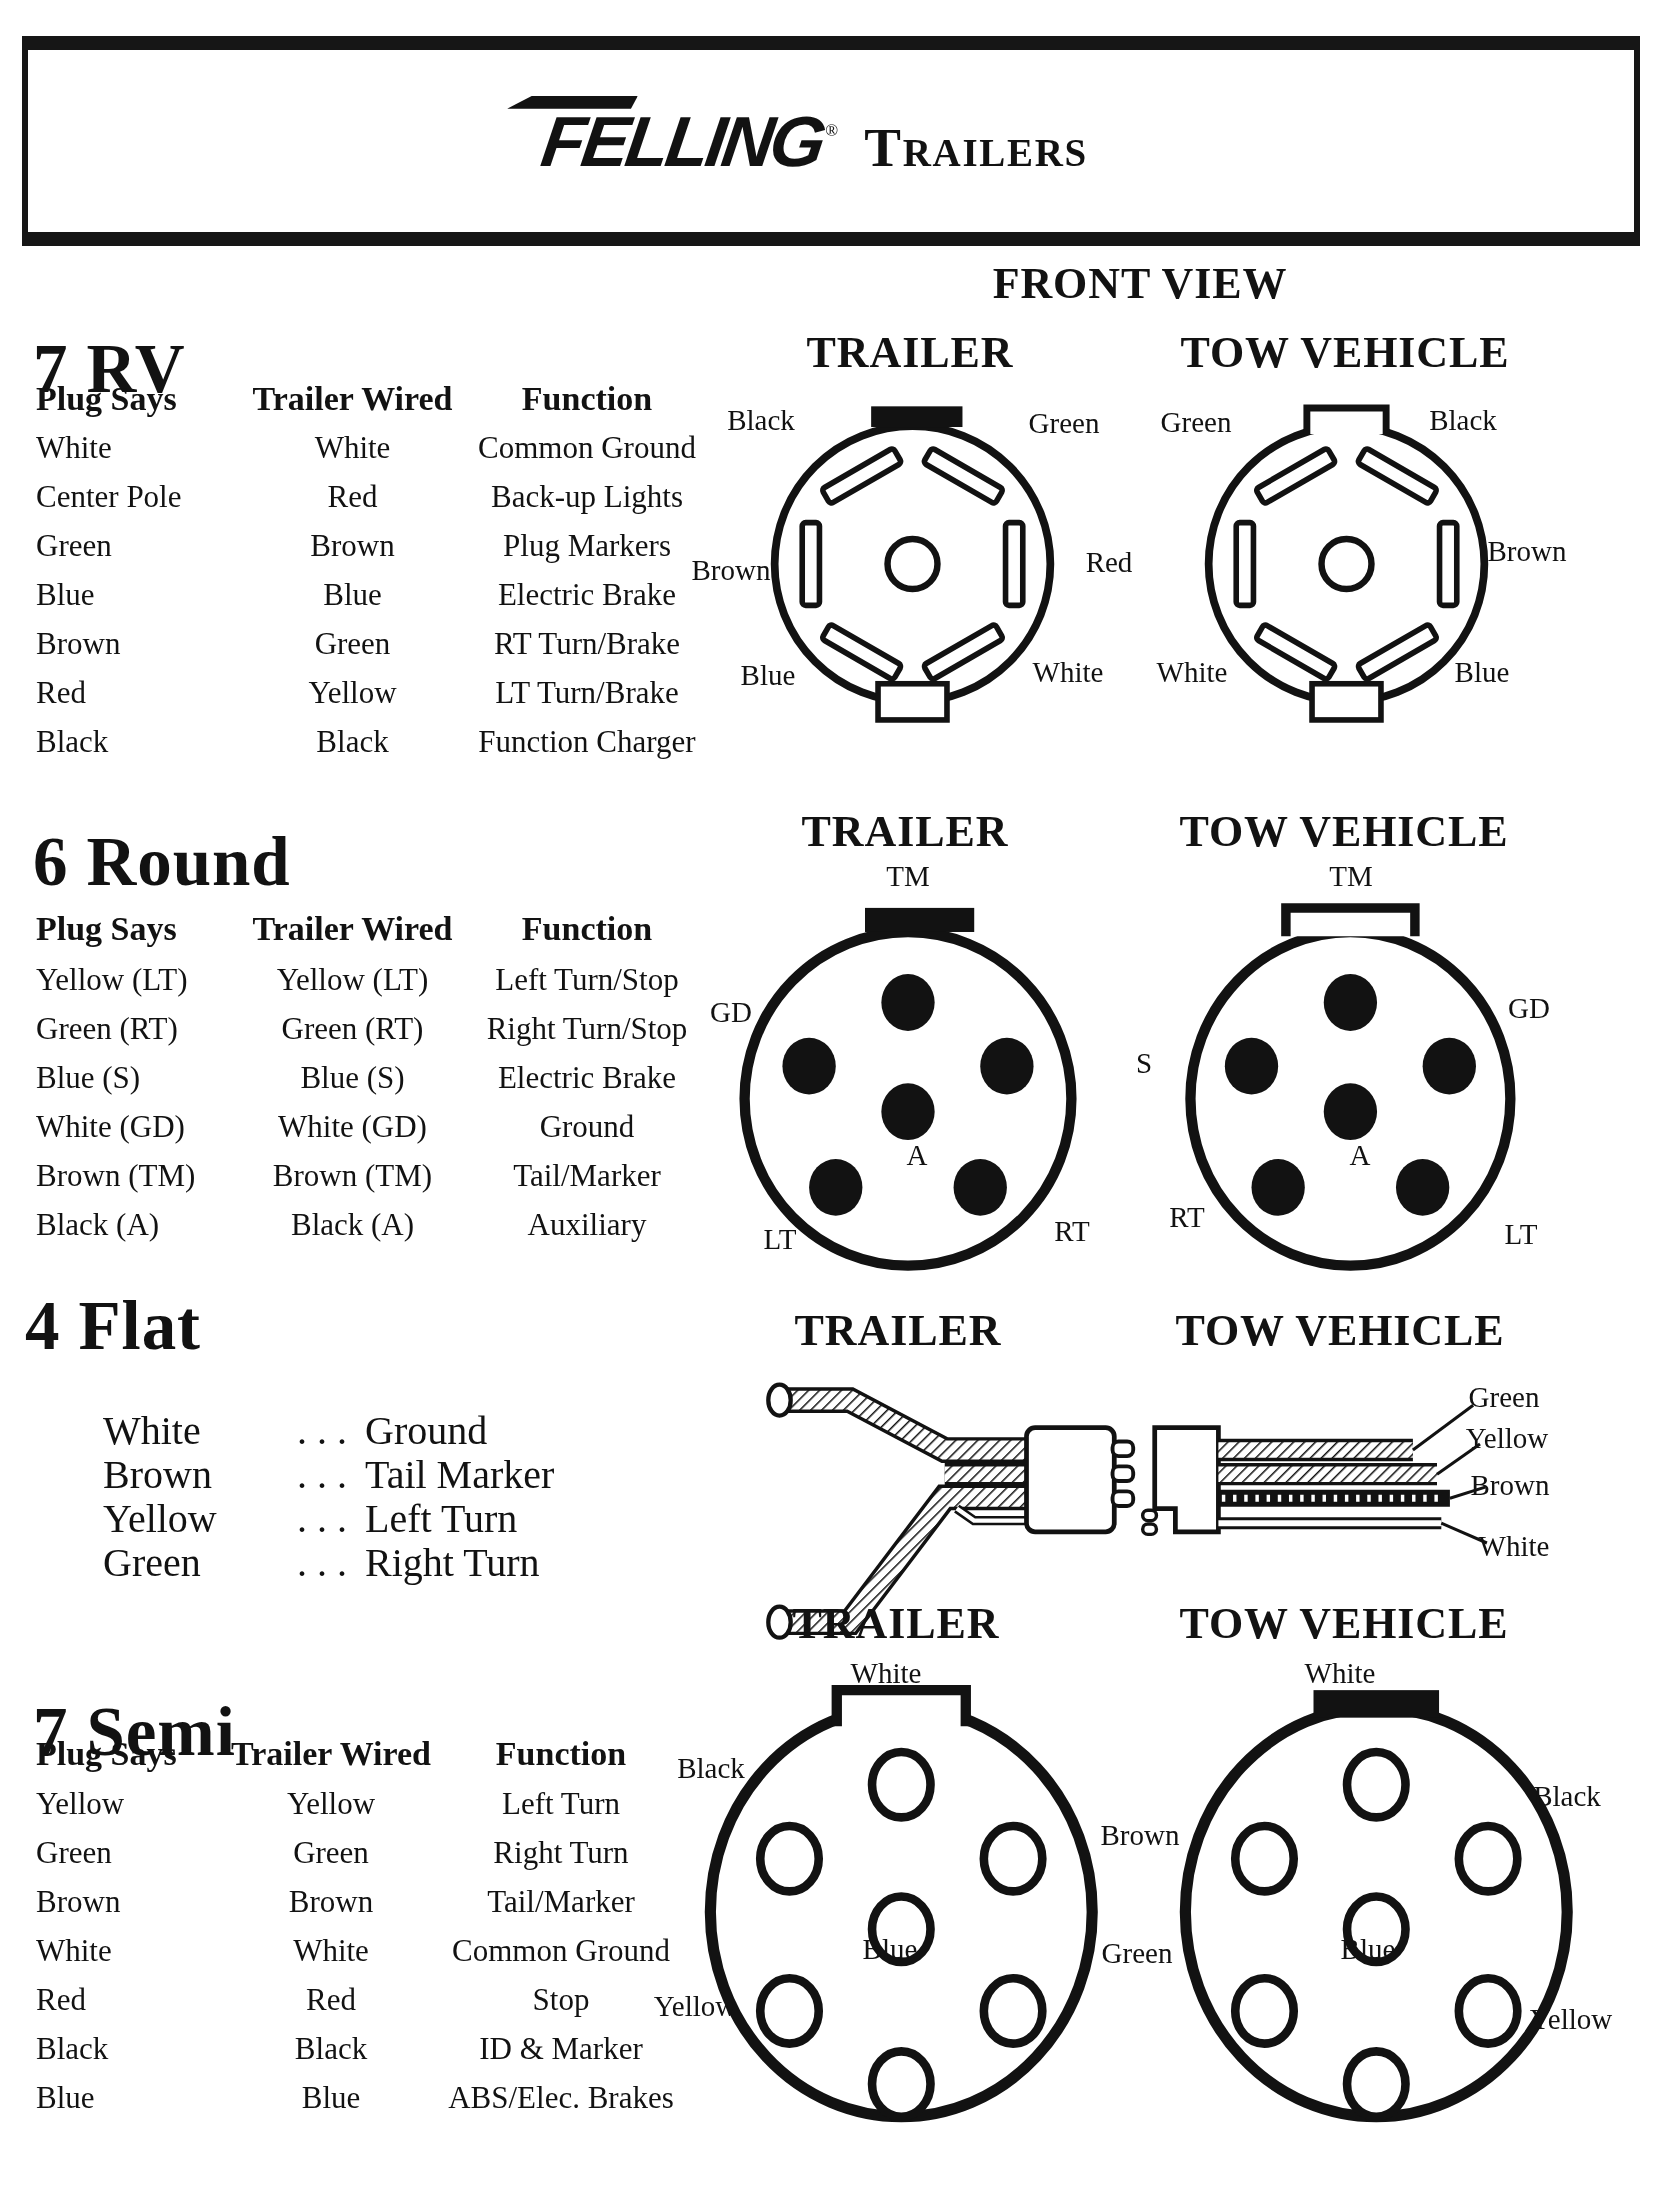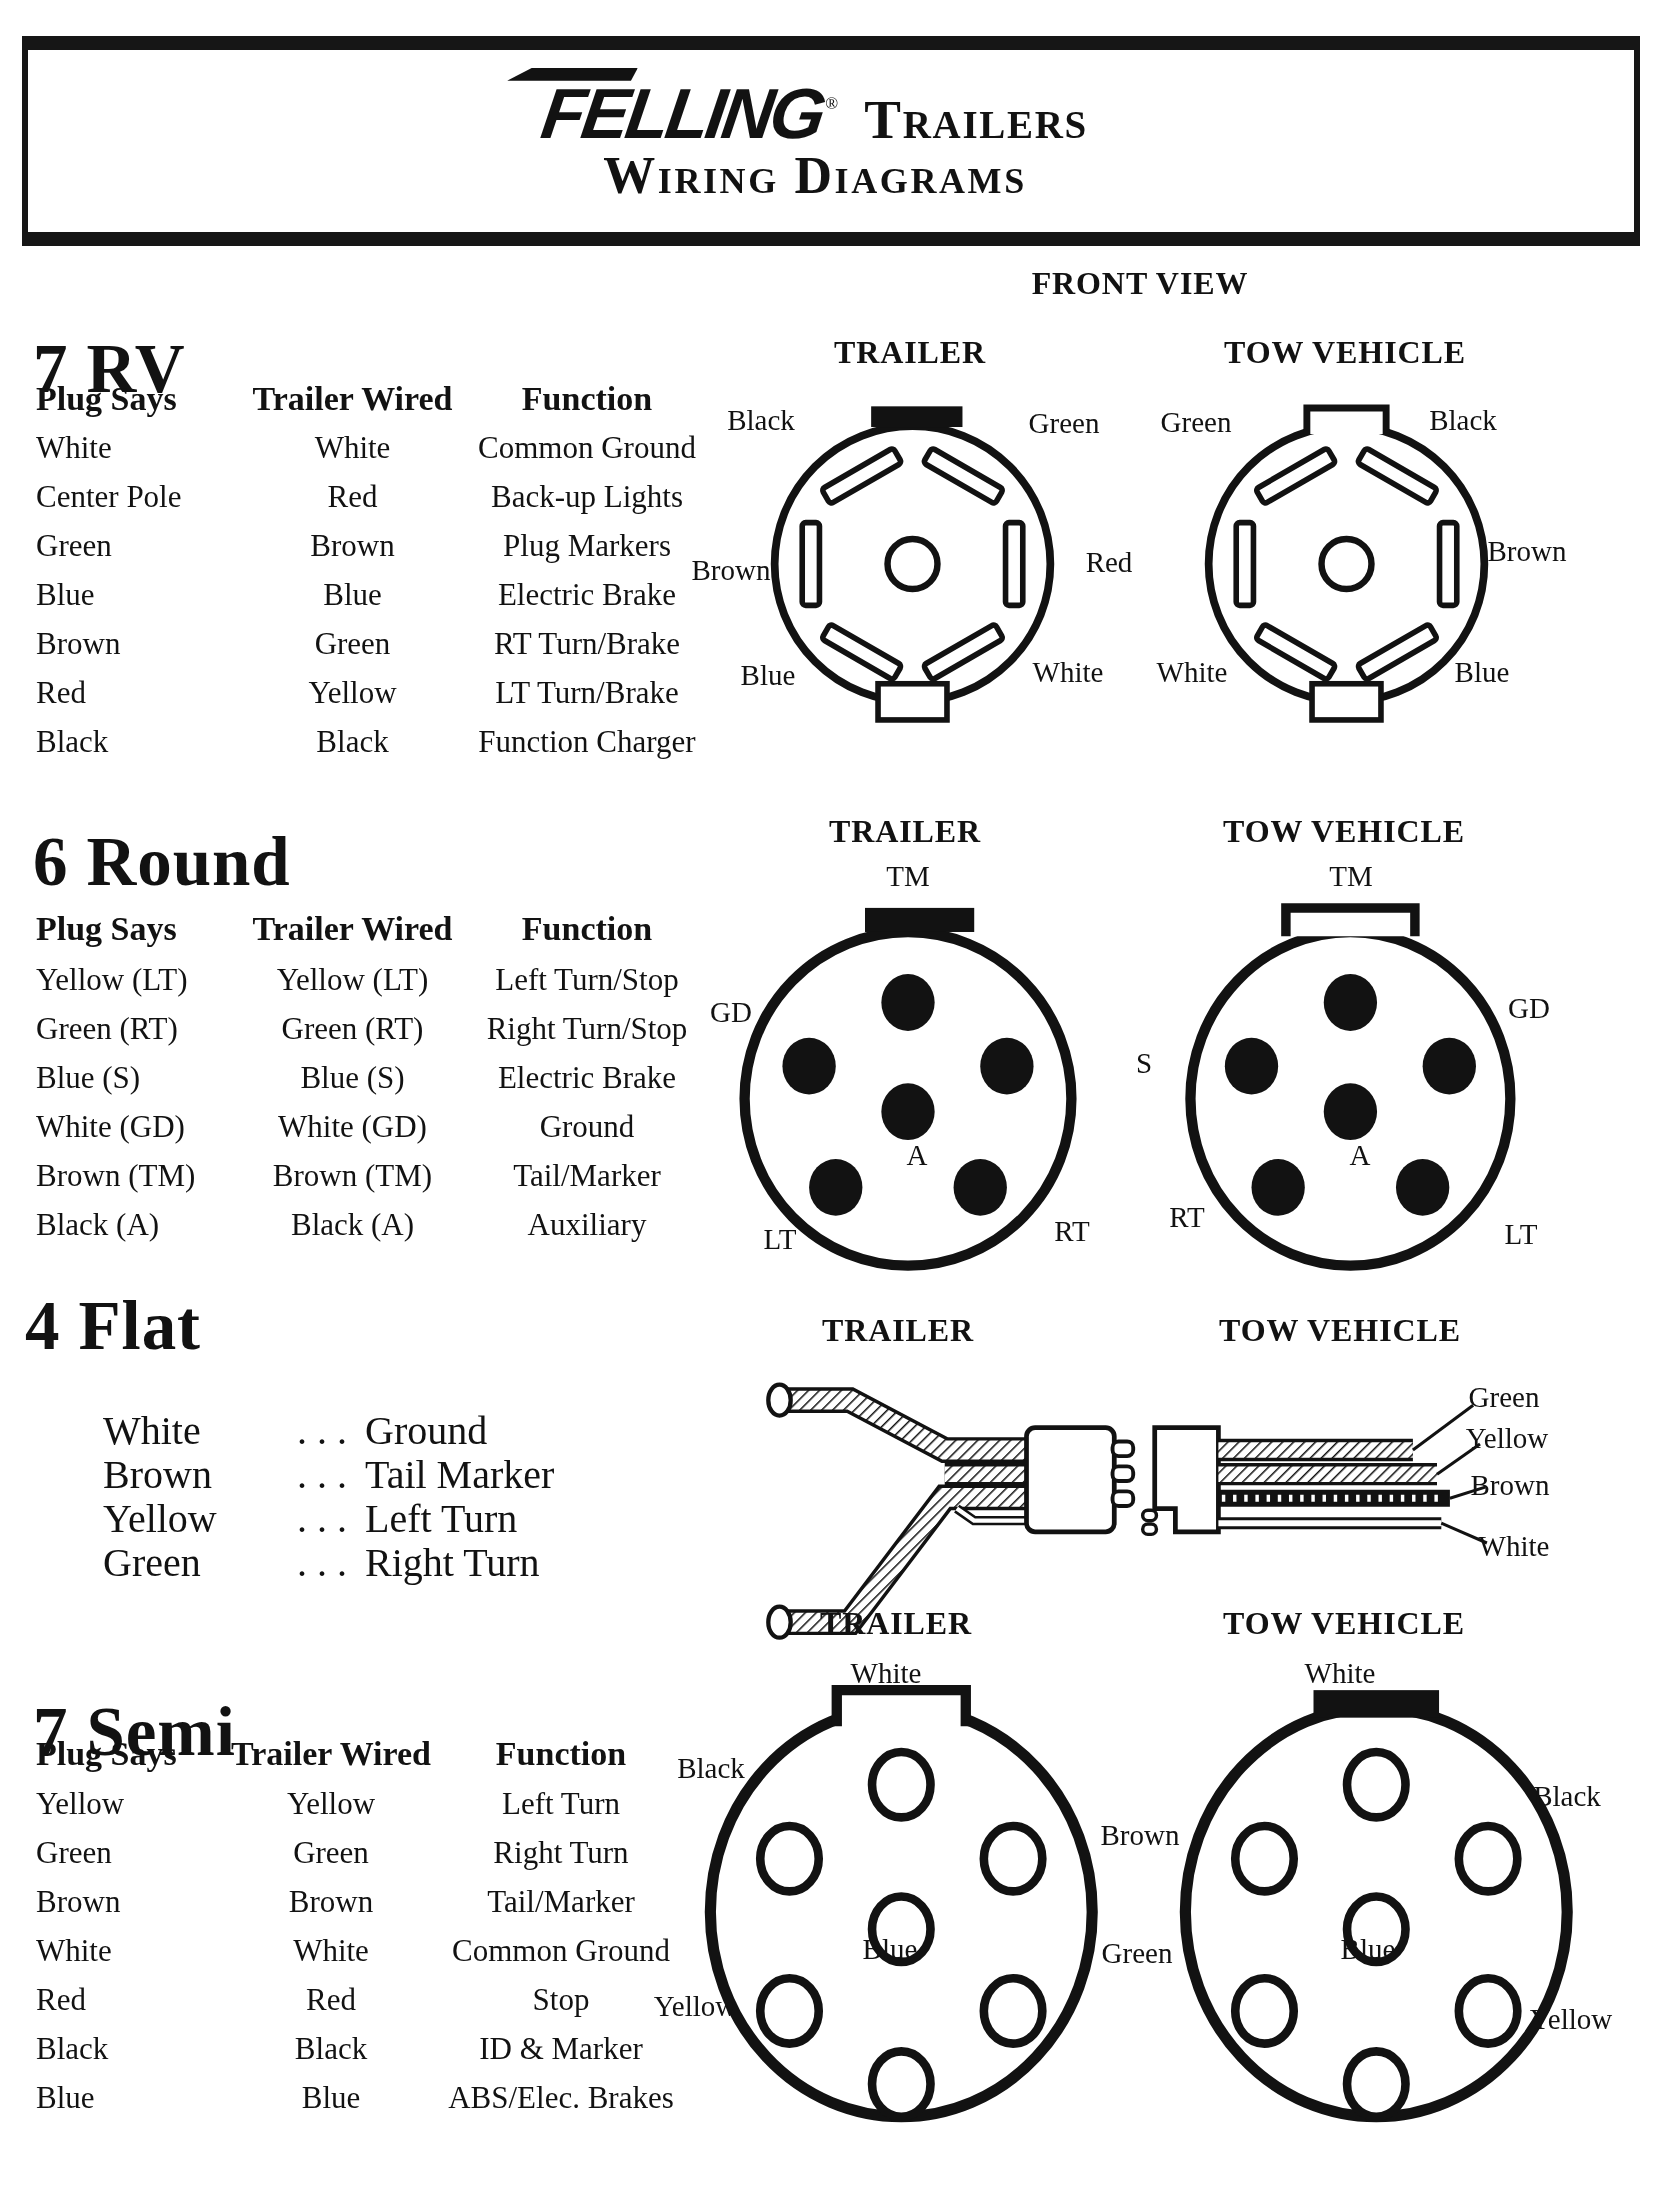"Wiring Diagrams" div.hline2 { html: <div>Wiring Diagrams</div> -> none }
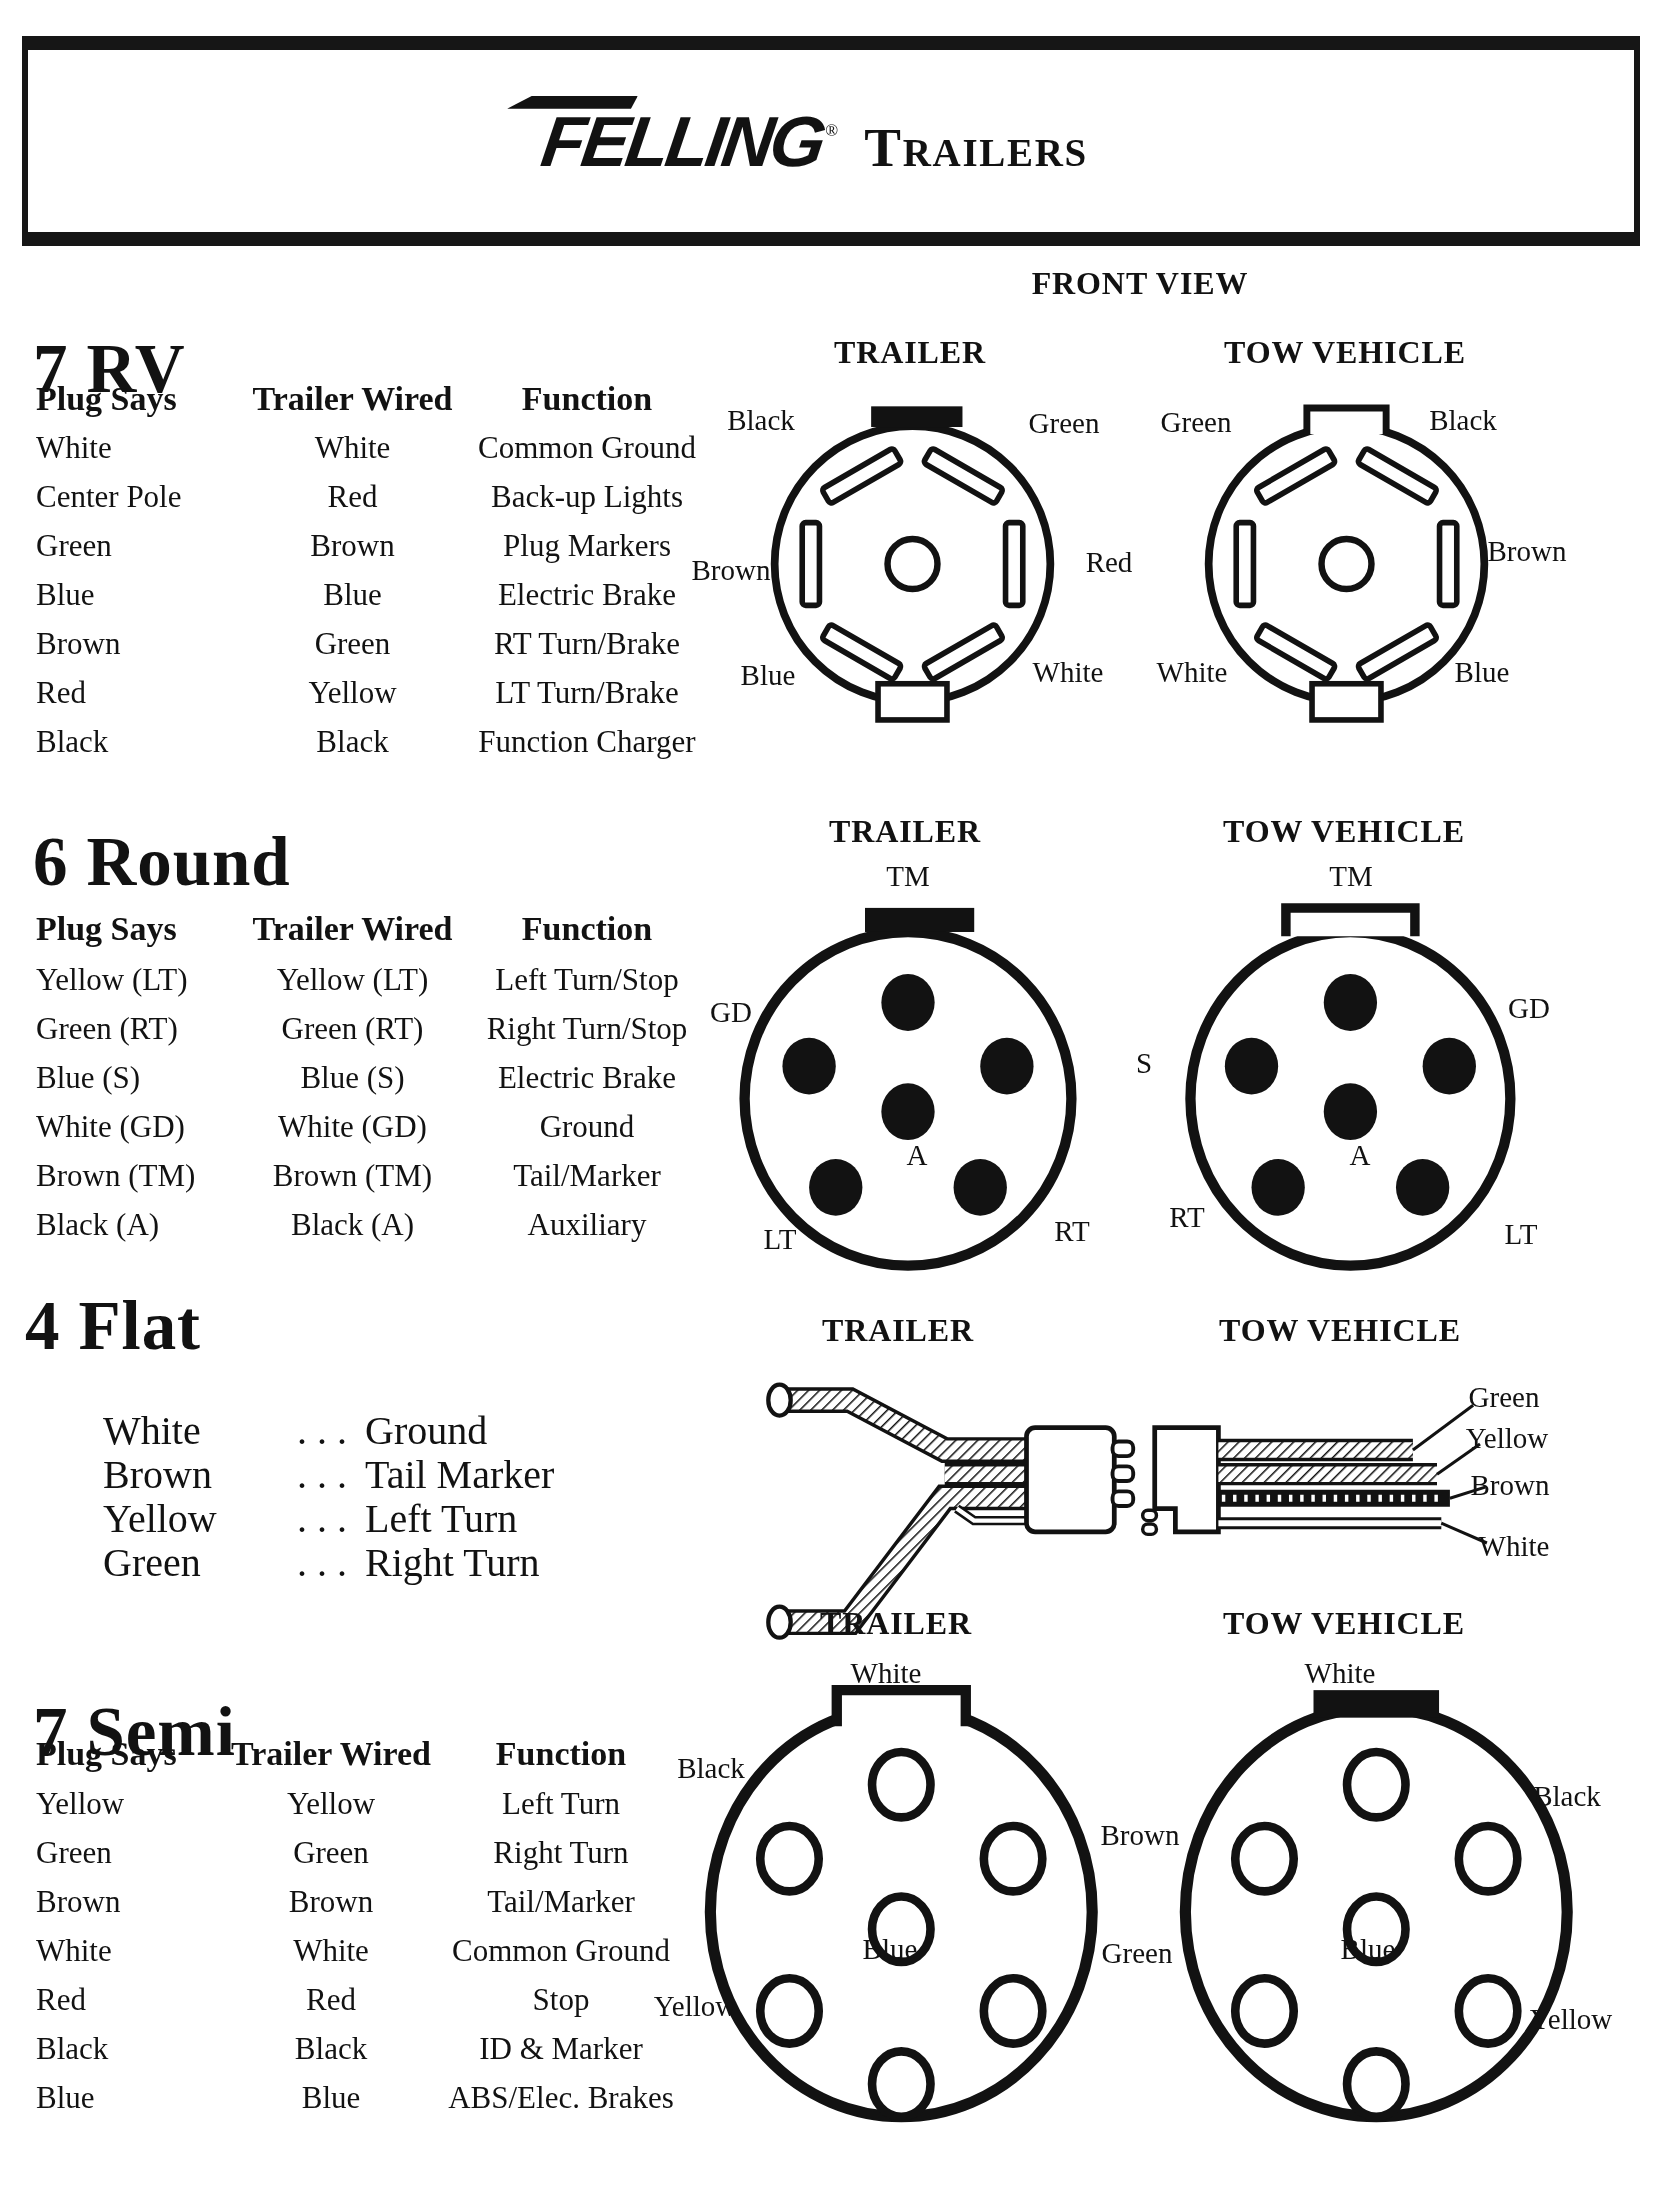"FRONT VIEW" .hdg { font-size: 32px -> 44px }
